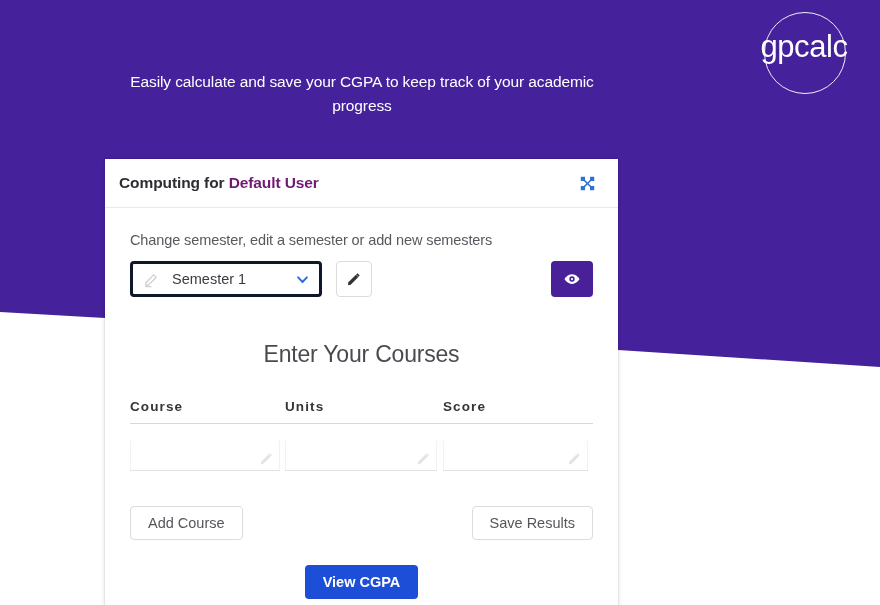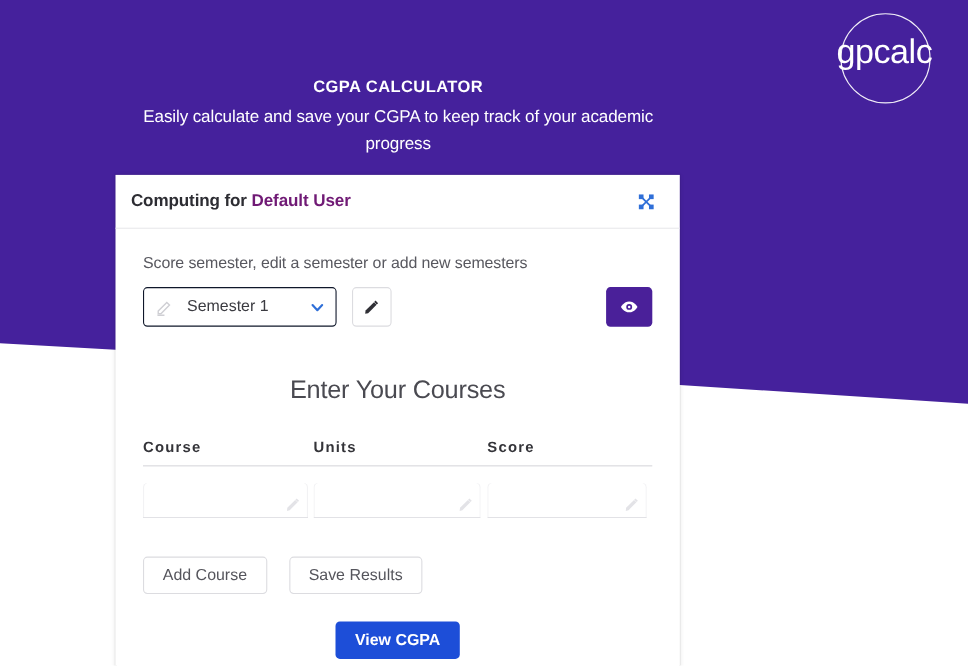"CGPA CALCULATOR" div.header-title { html: <div>CGPA CALCULATOR</div> -> none }
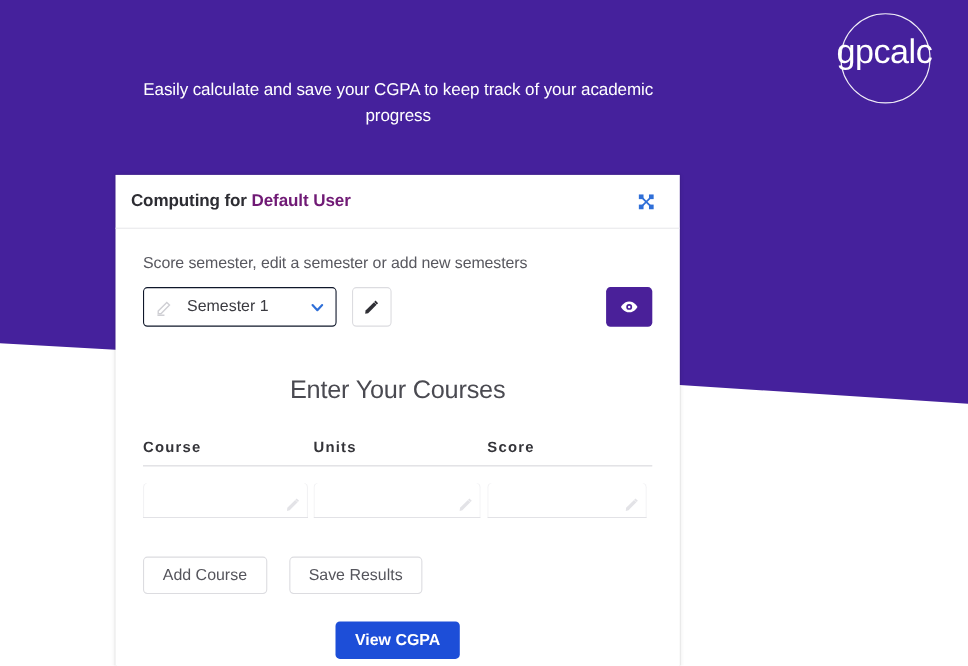"Score semester, edit a semester" div.semester-label { text: Score -> Change }
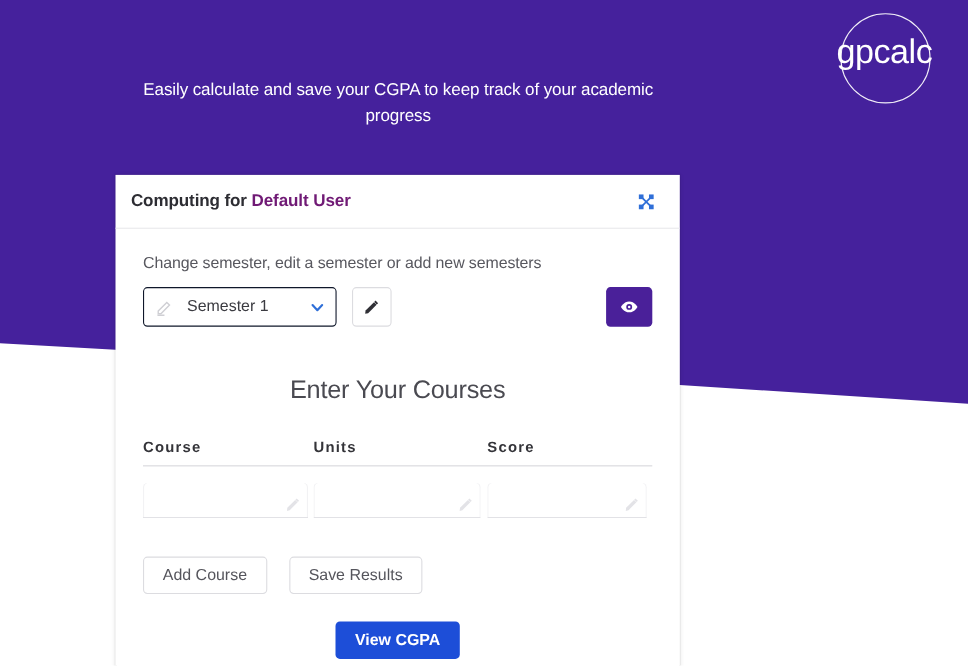"Semester 1" .semester-select { border: 1px solid #0f172a -> 3px solid #0f172a; width: 176px -> 192px }
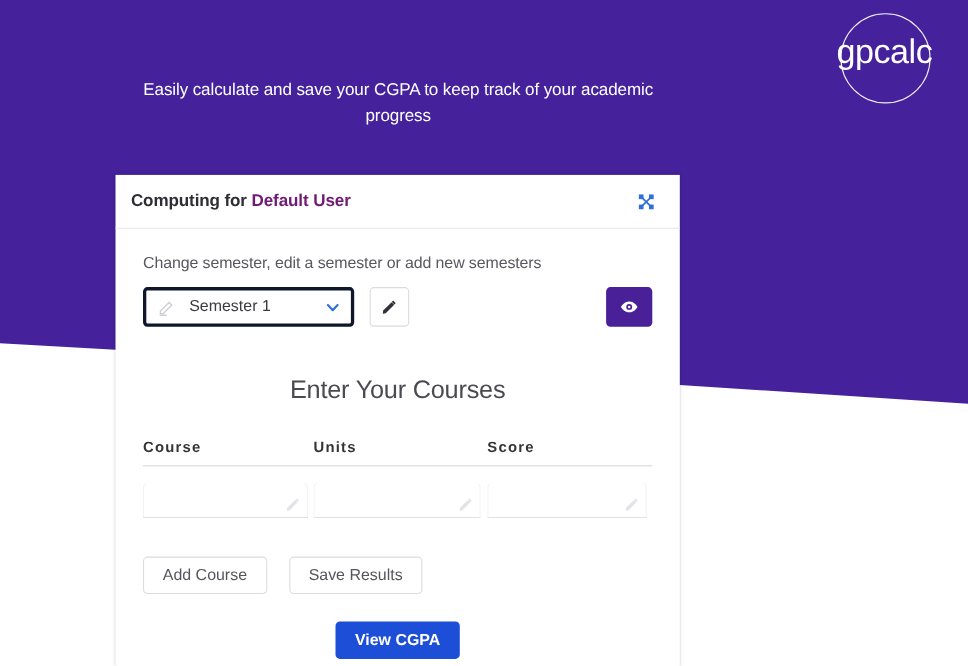"Add Course" .btn-row { justify-content: flex-start -> space-between }
